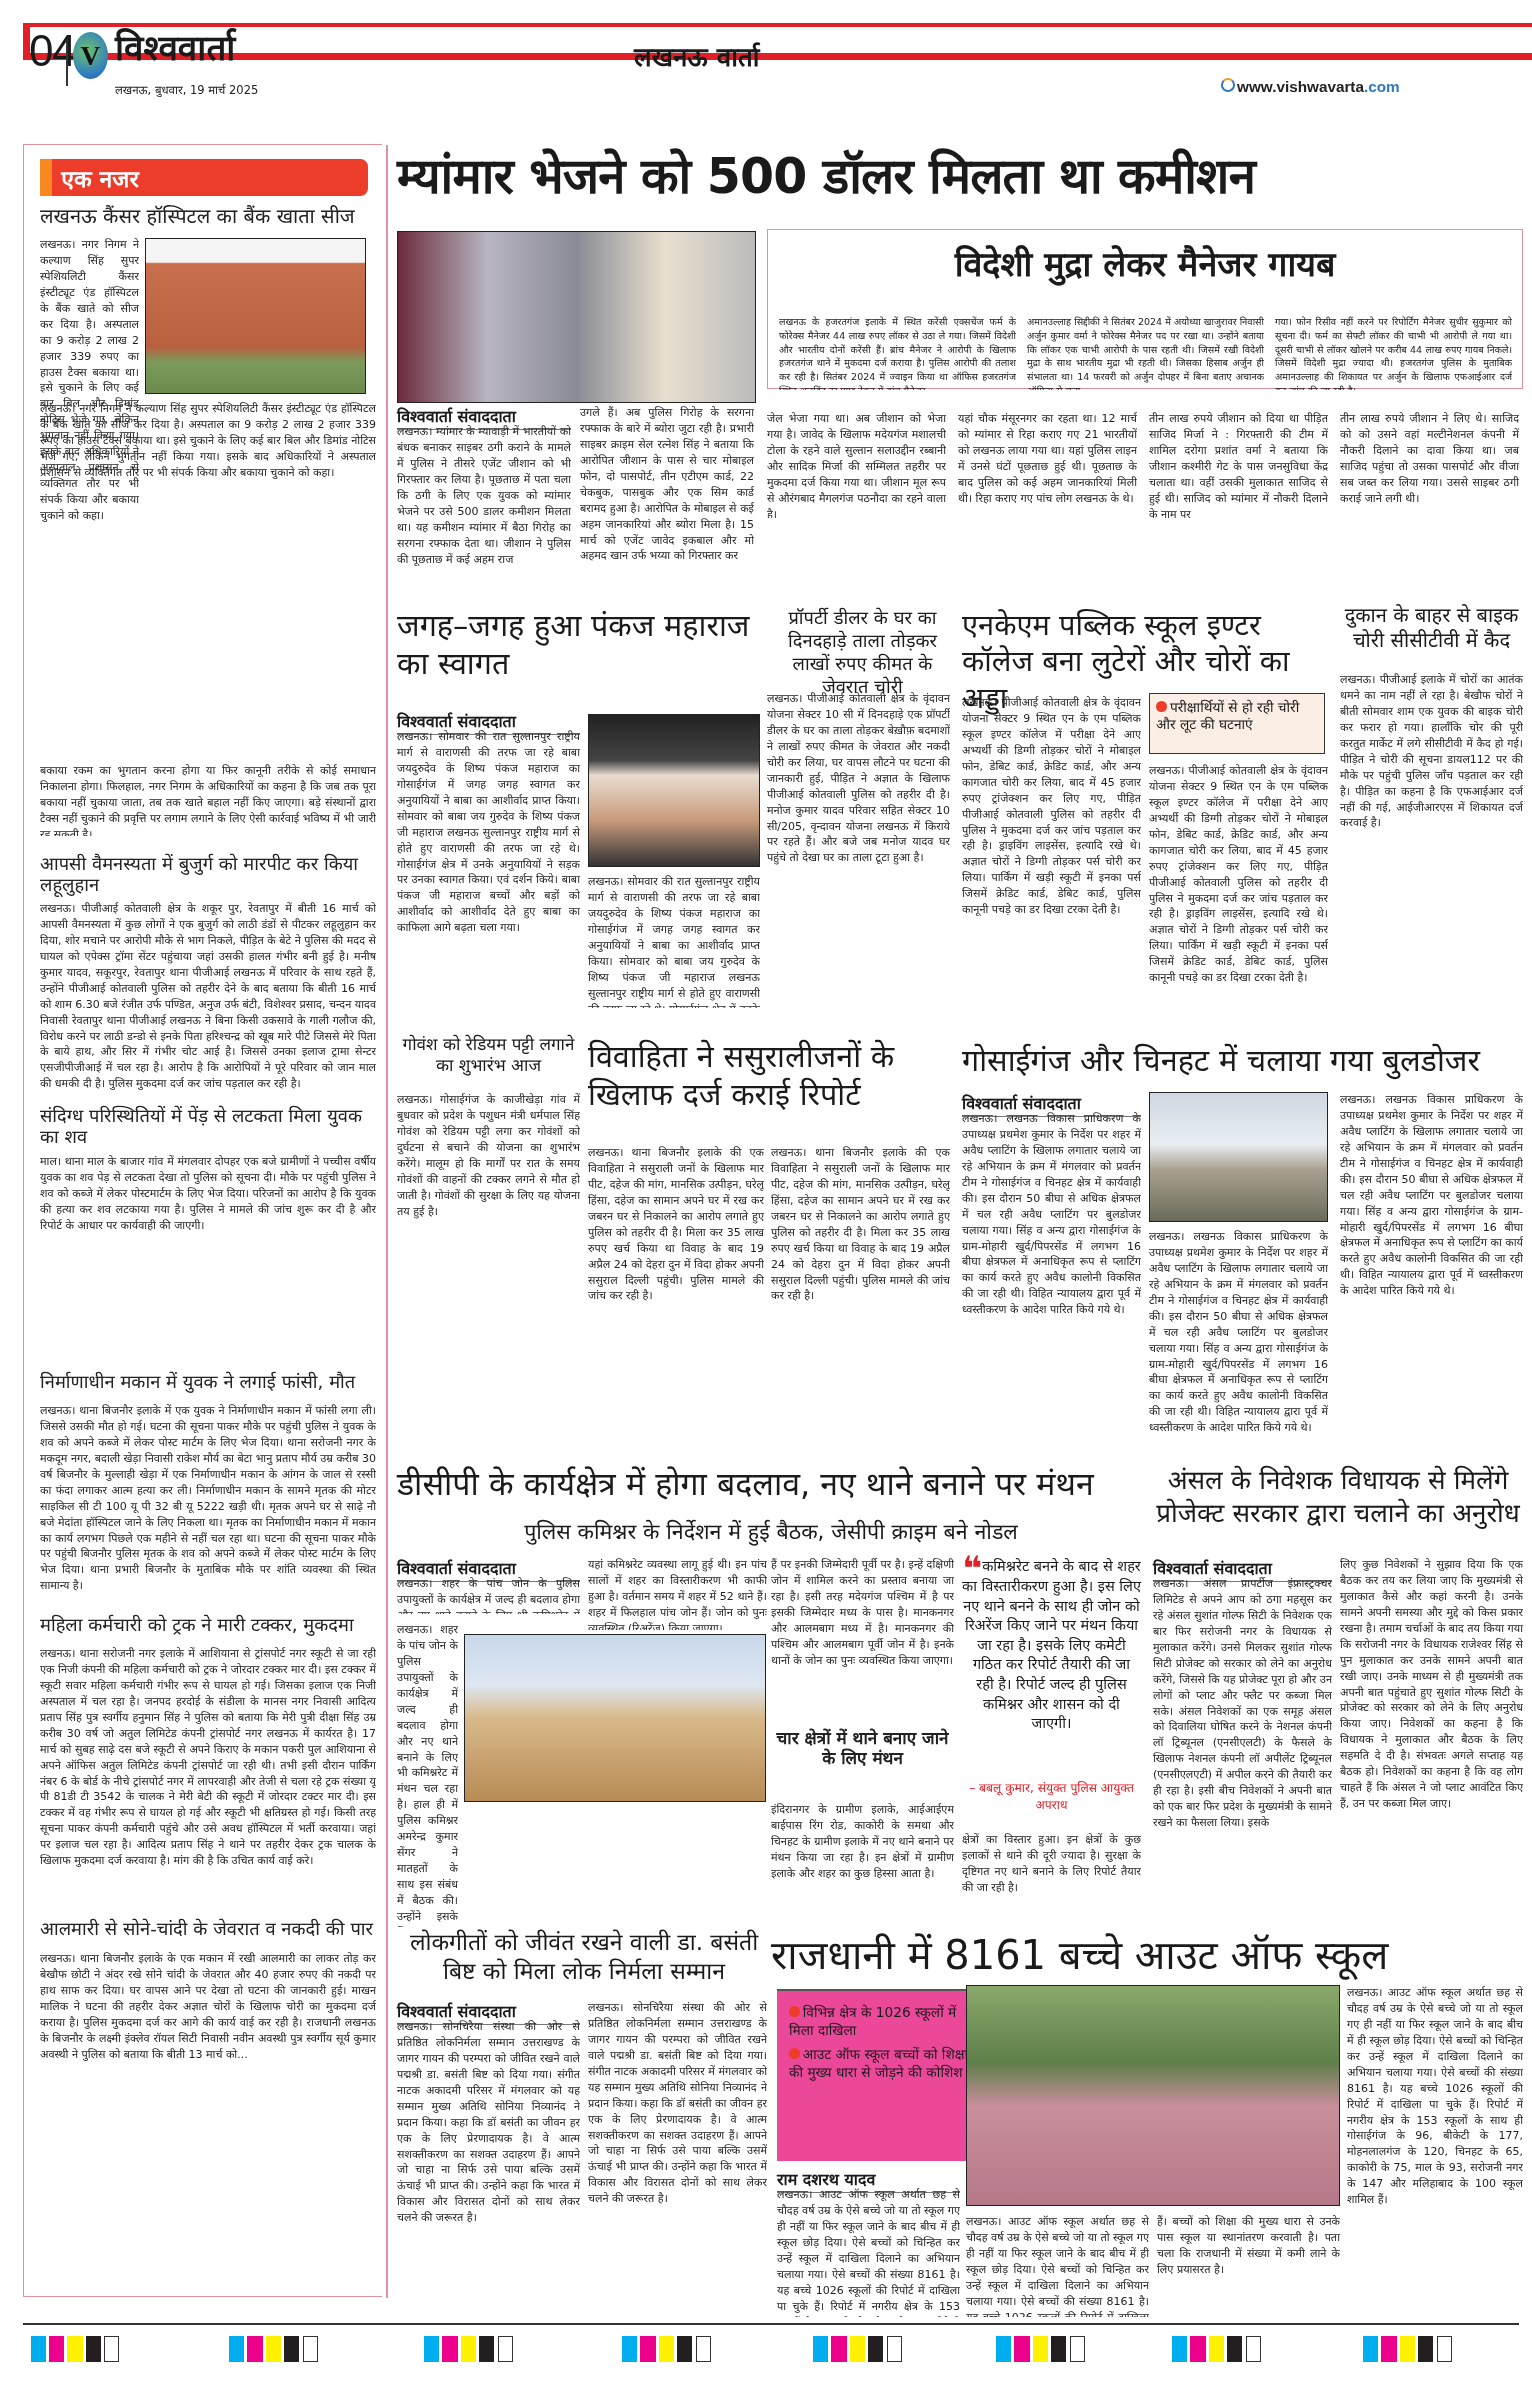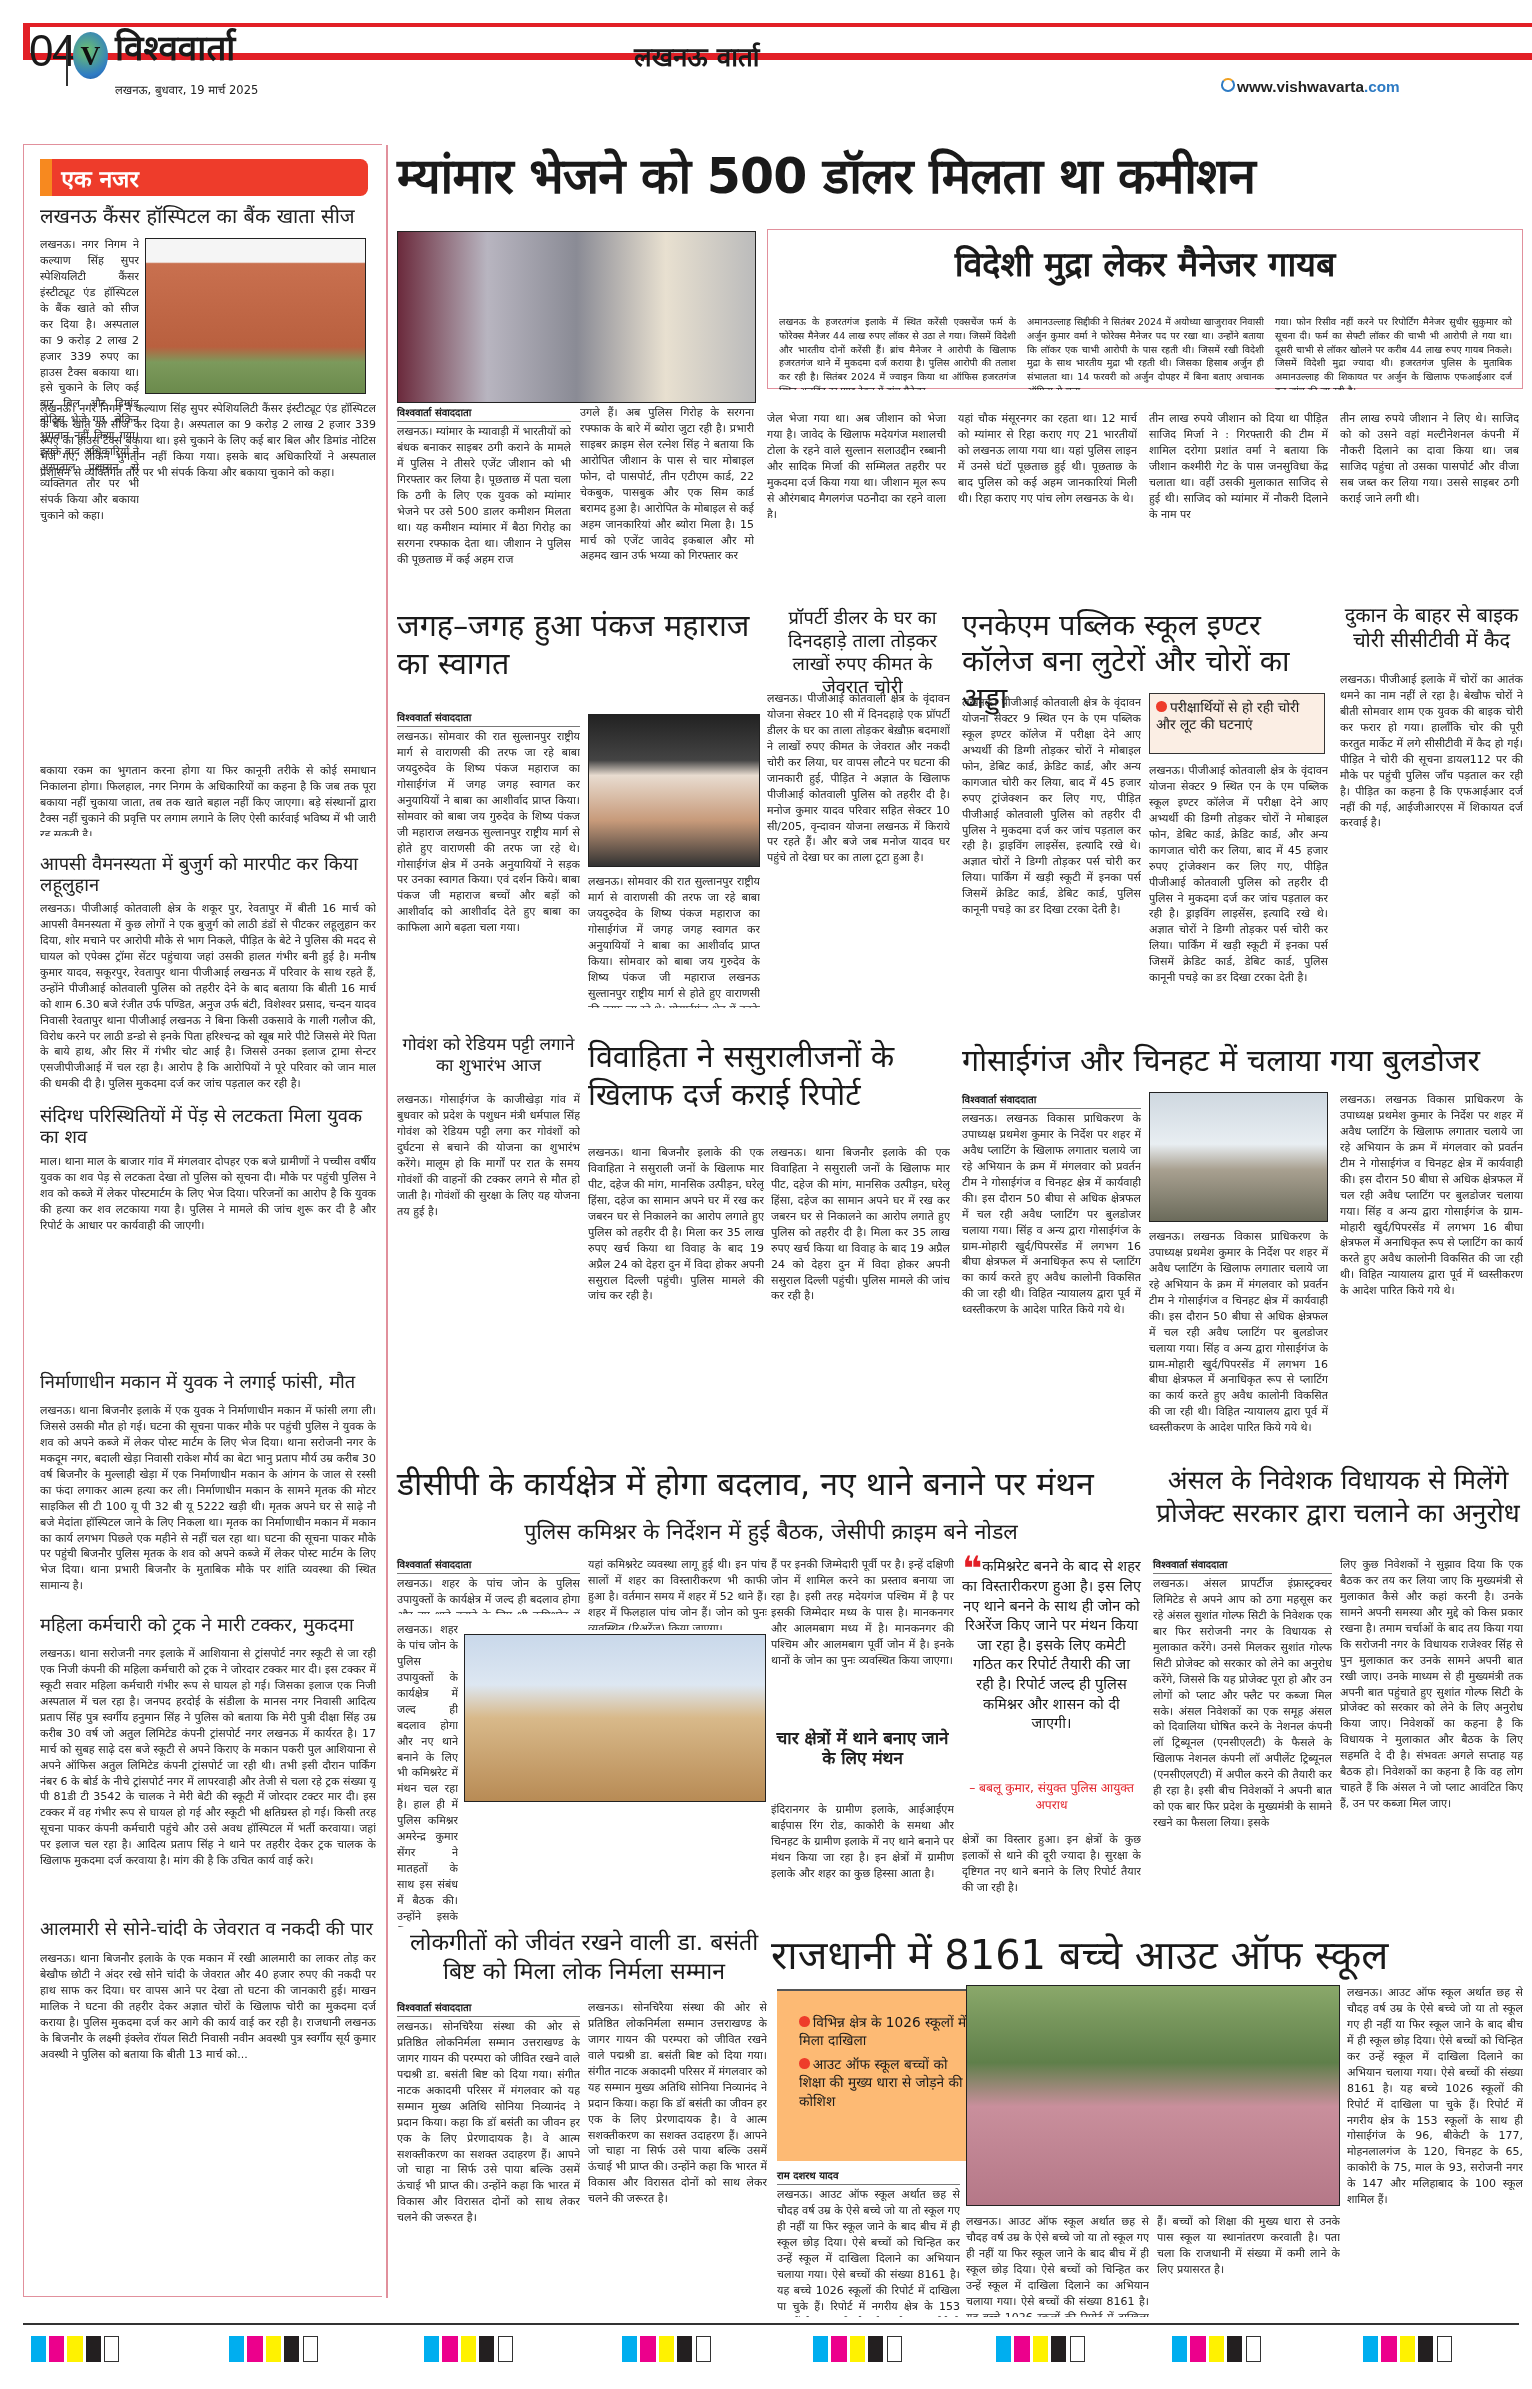"विश्ववार्ता संवाददाता" .byline { font-size: 10px -> 16px }
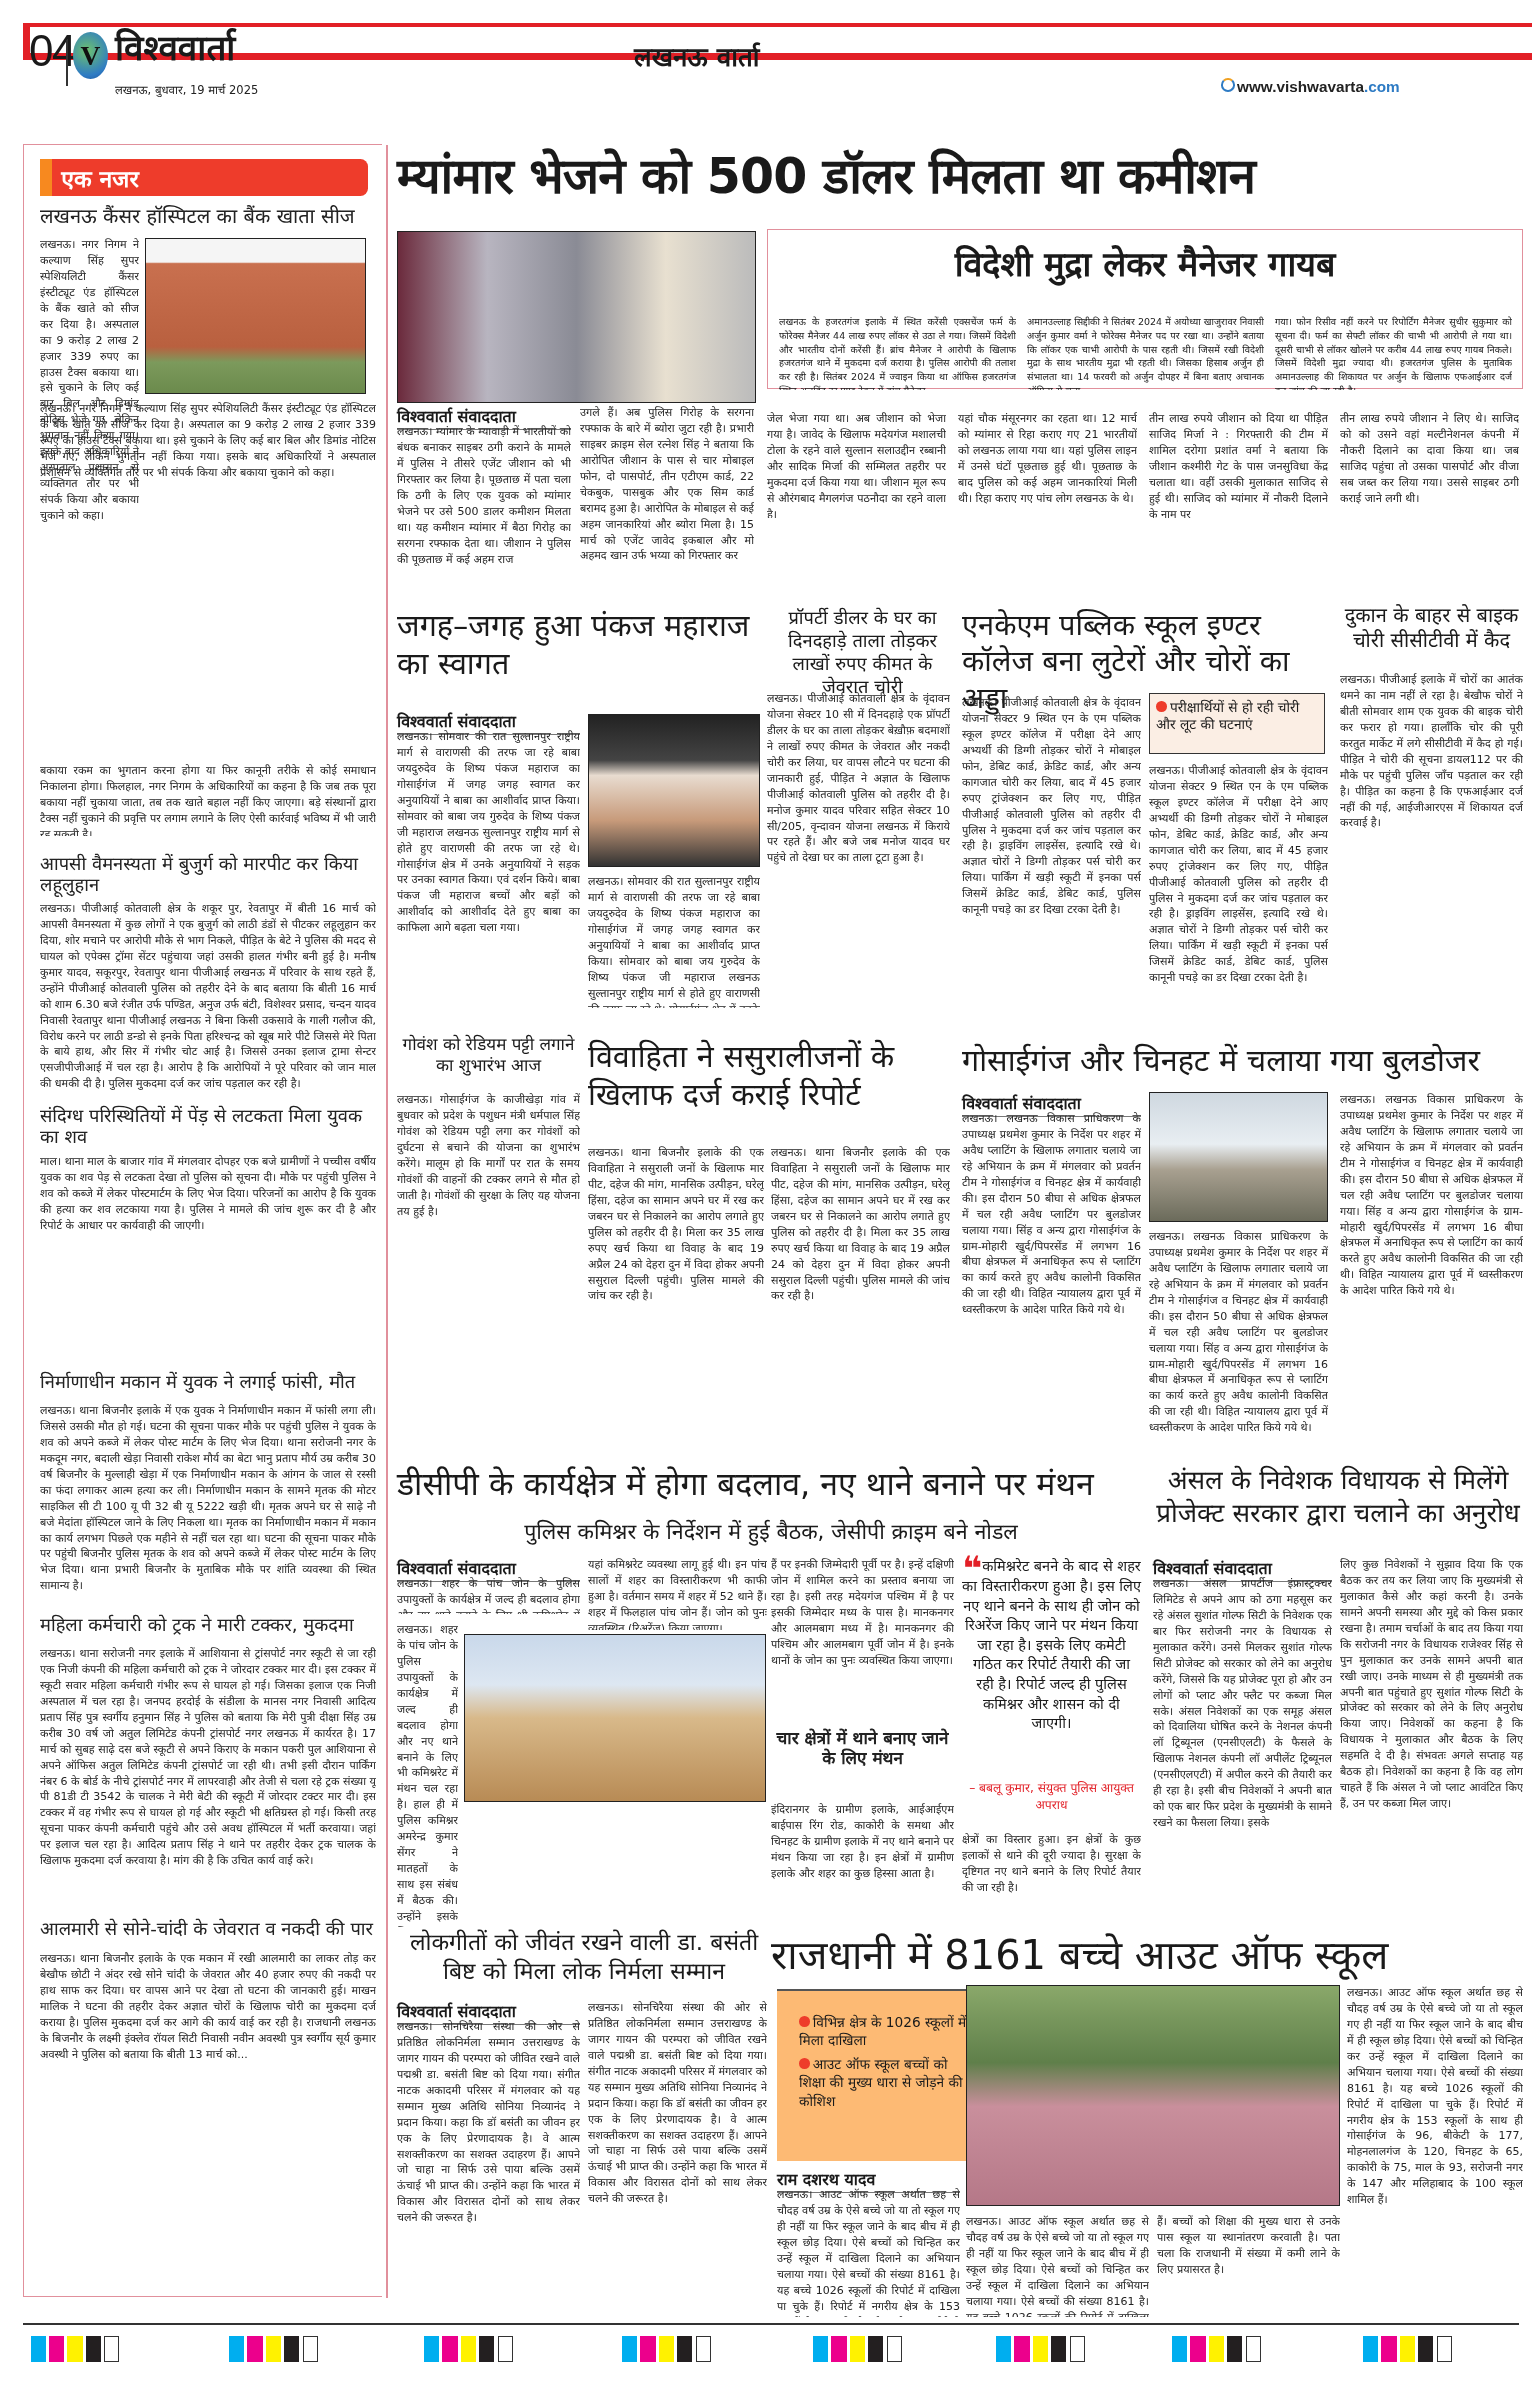"विभिन्न क्षेत्र के 1026 स्कूलों" div.abs { background: #fdba74 -> #ec4899; padding: 22px -> 12px }
